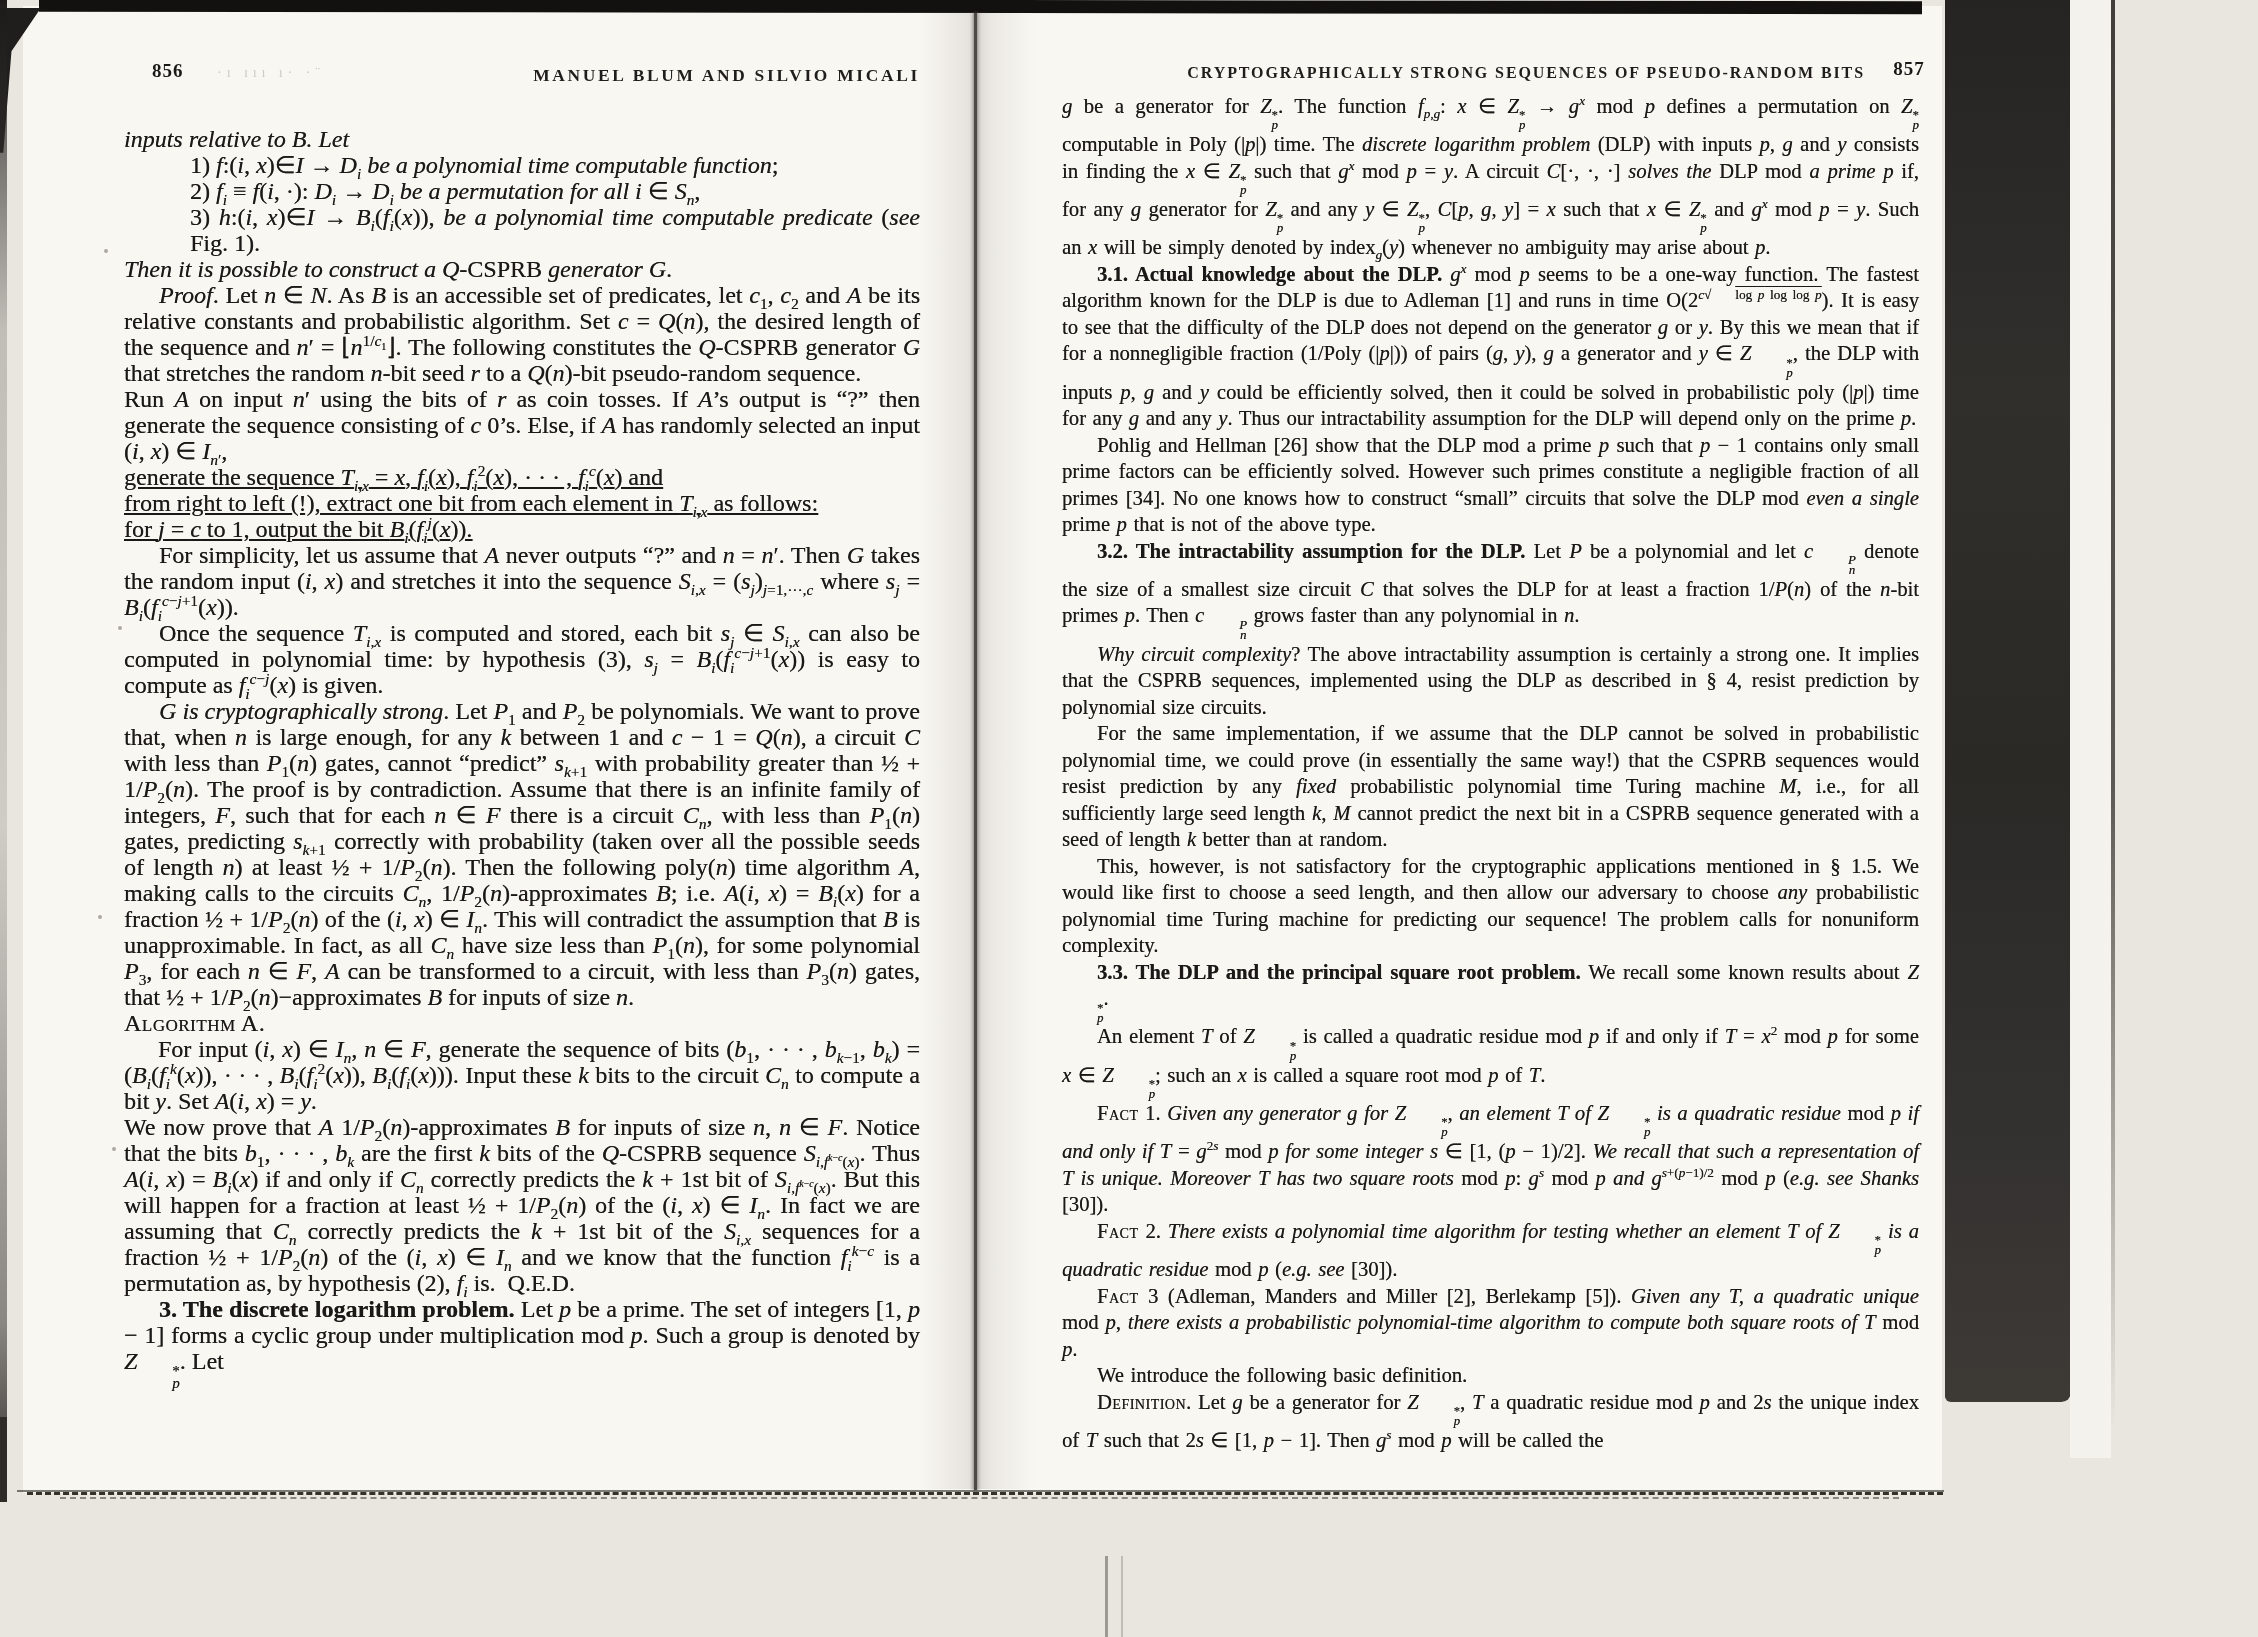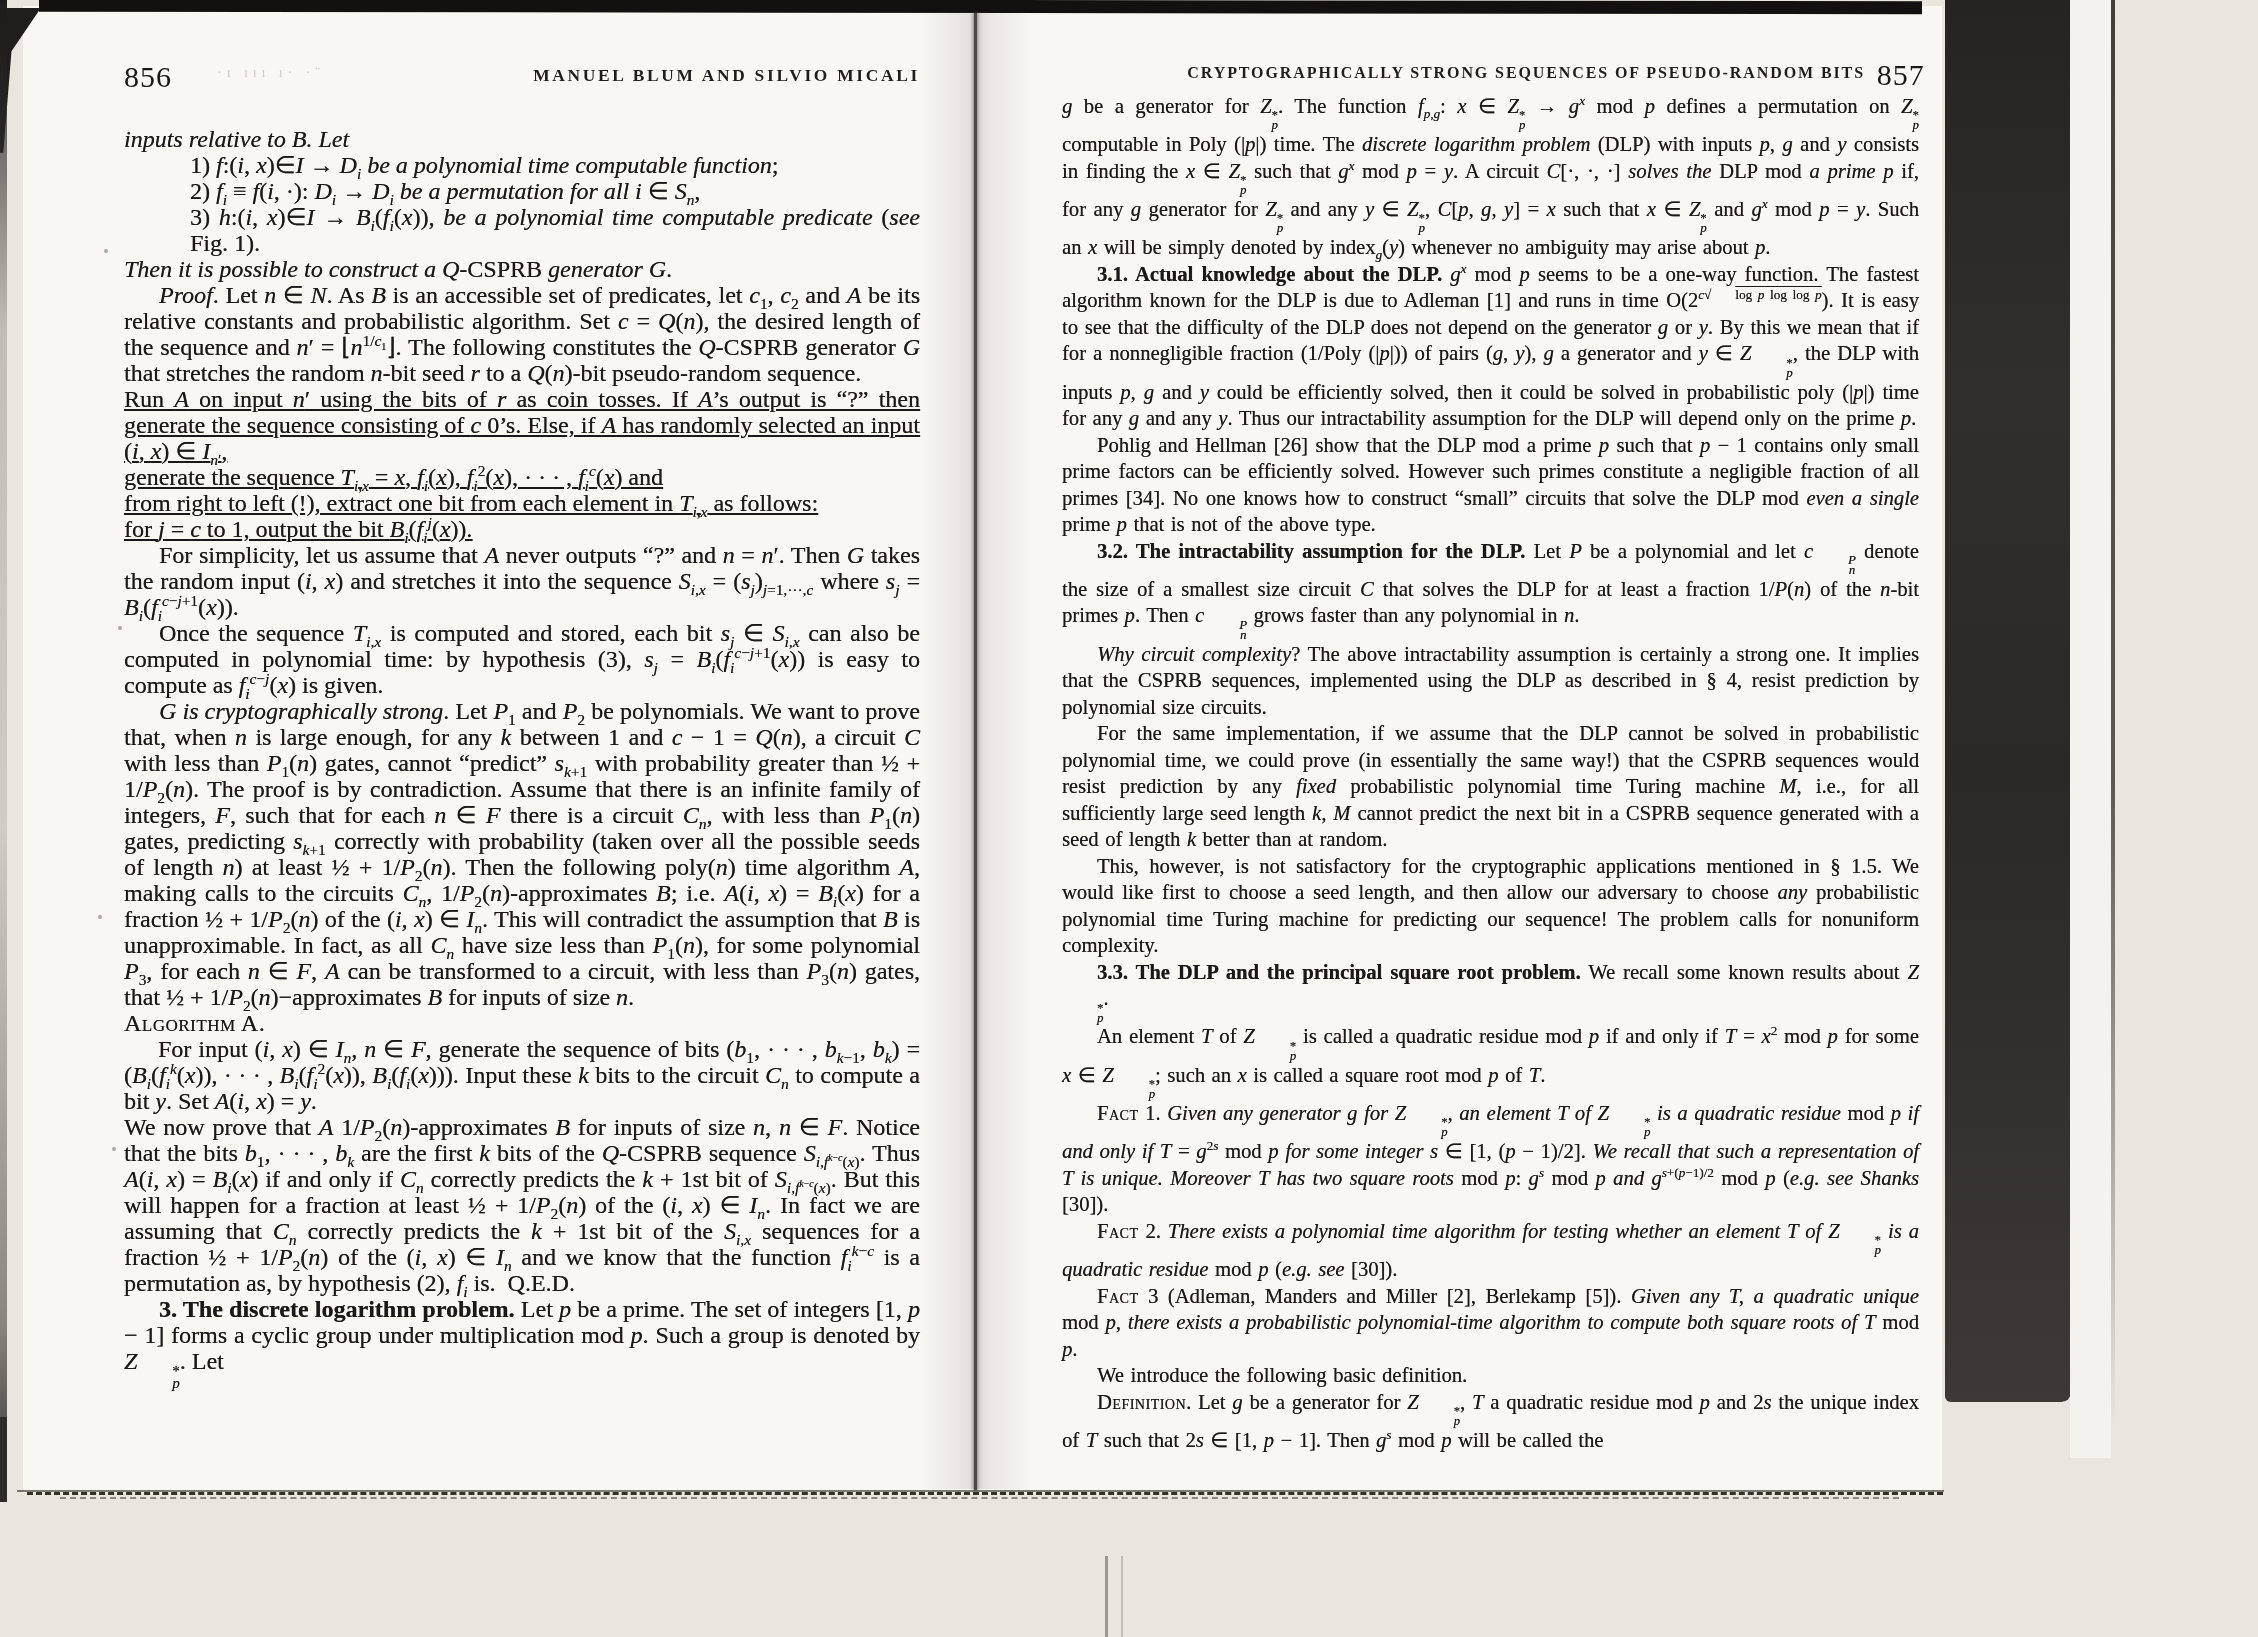"856" .pg-num { font-size: 30px -> 19px; font-weight: 400 -> 700; margin-left: none -> 28px }
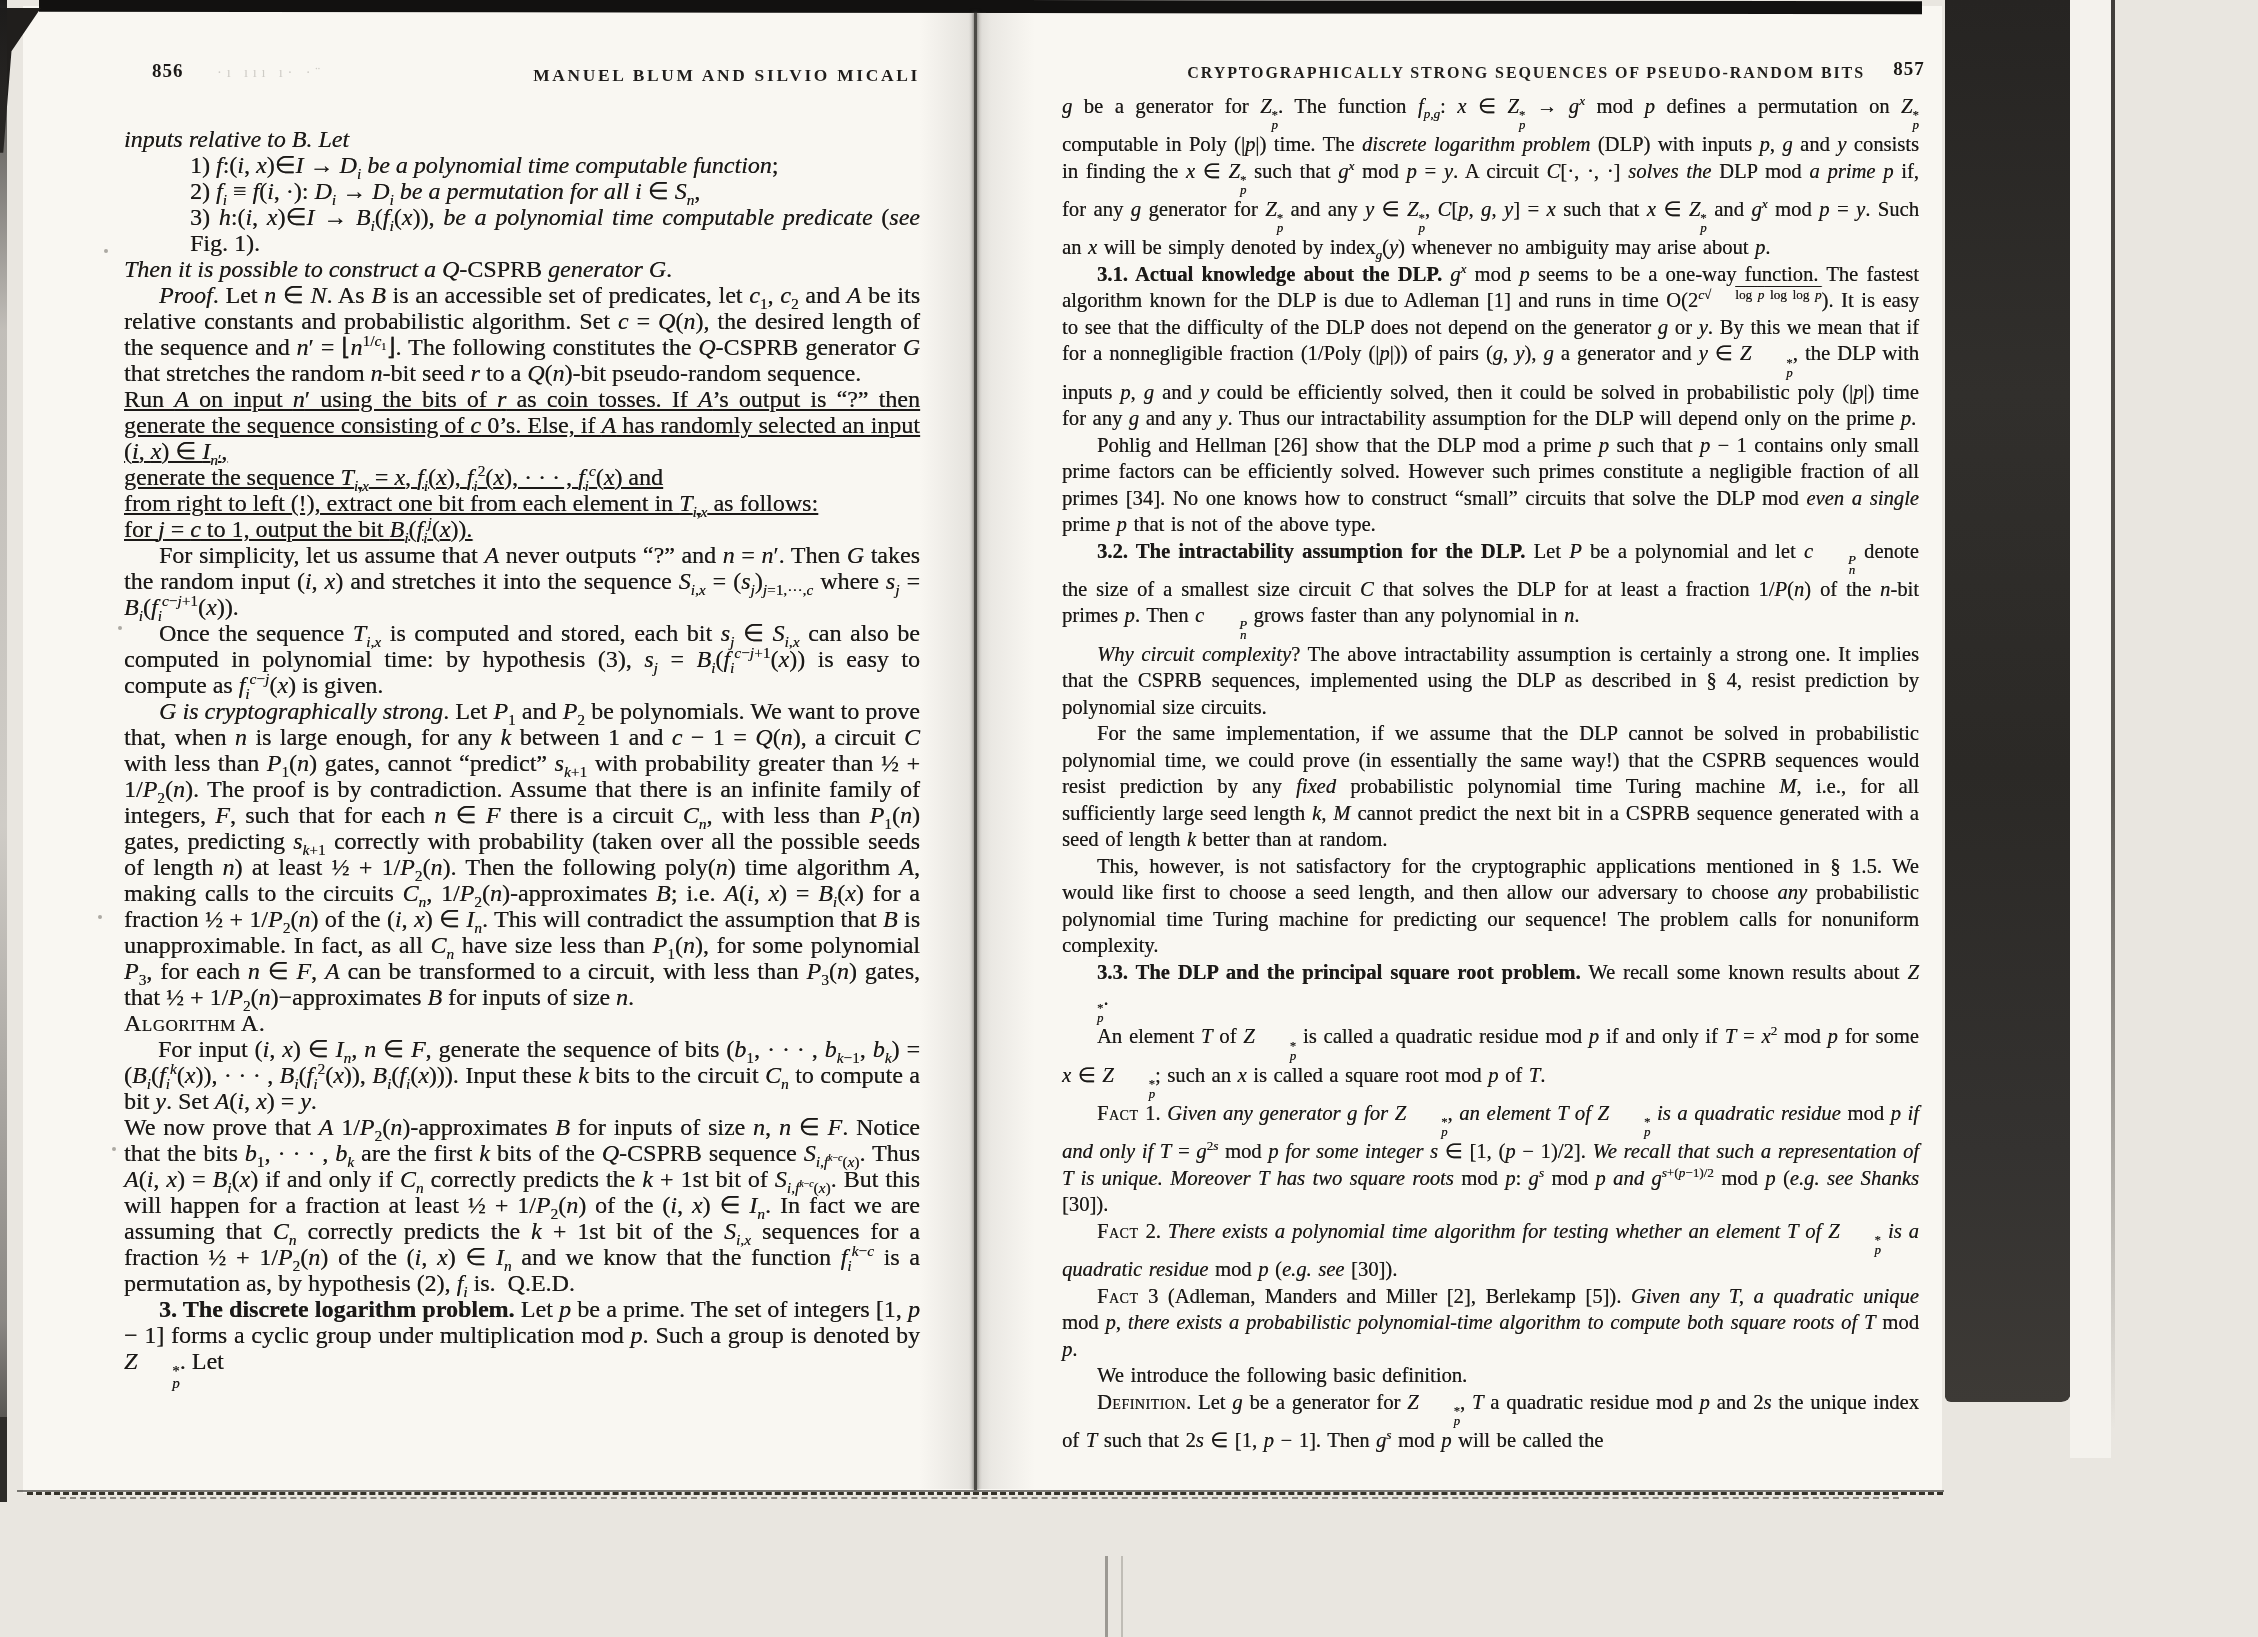"Run A on input n′" .blk { text-decoration: underline -> none }
